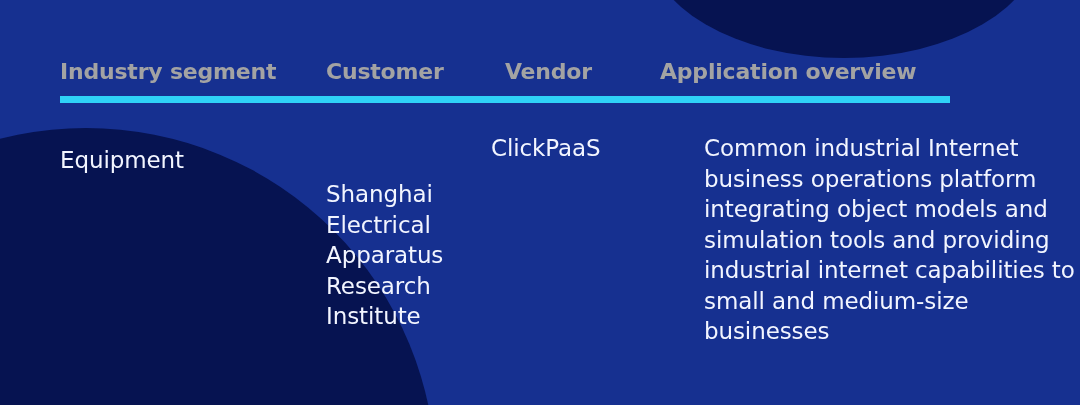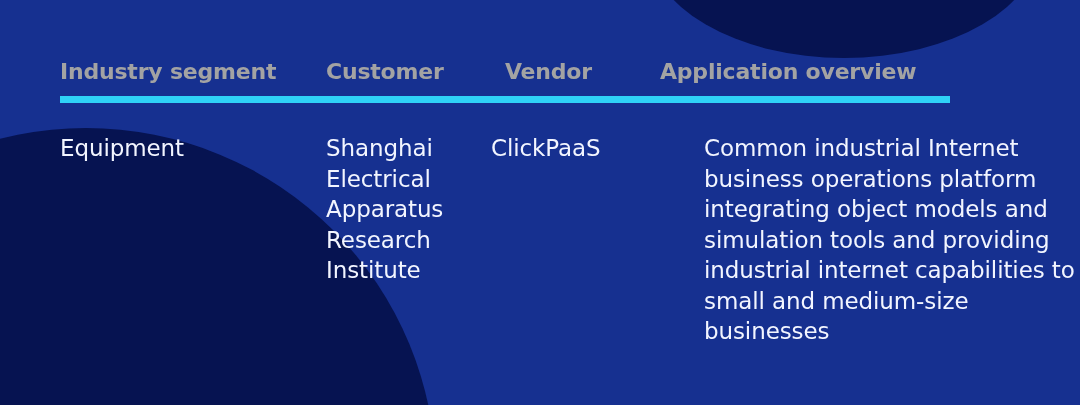"Equipment" #td-industry { margin-top: none -> 12px }
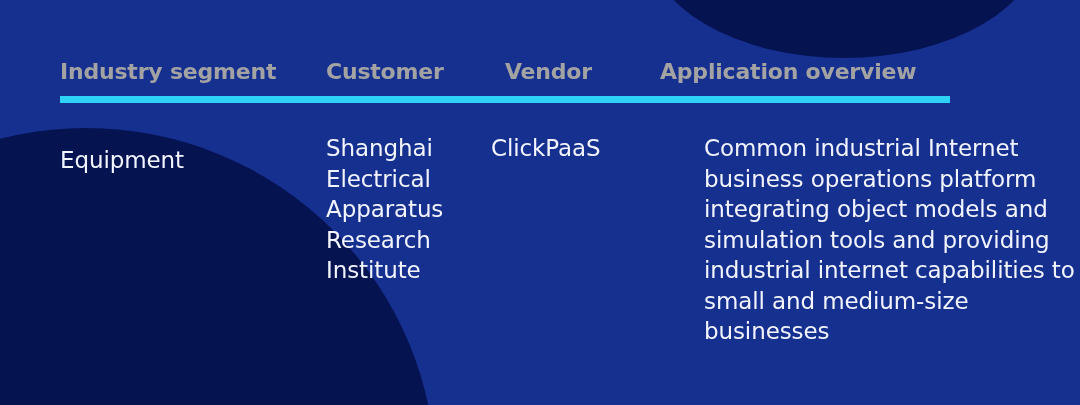"Shanghai Electrical Apparatus Research" #td-customer { margin-top: none -> 46px }
